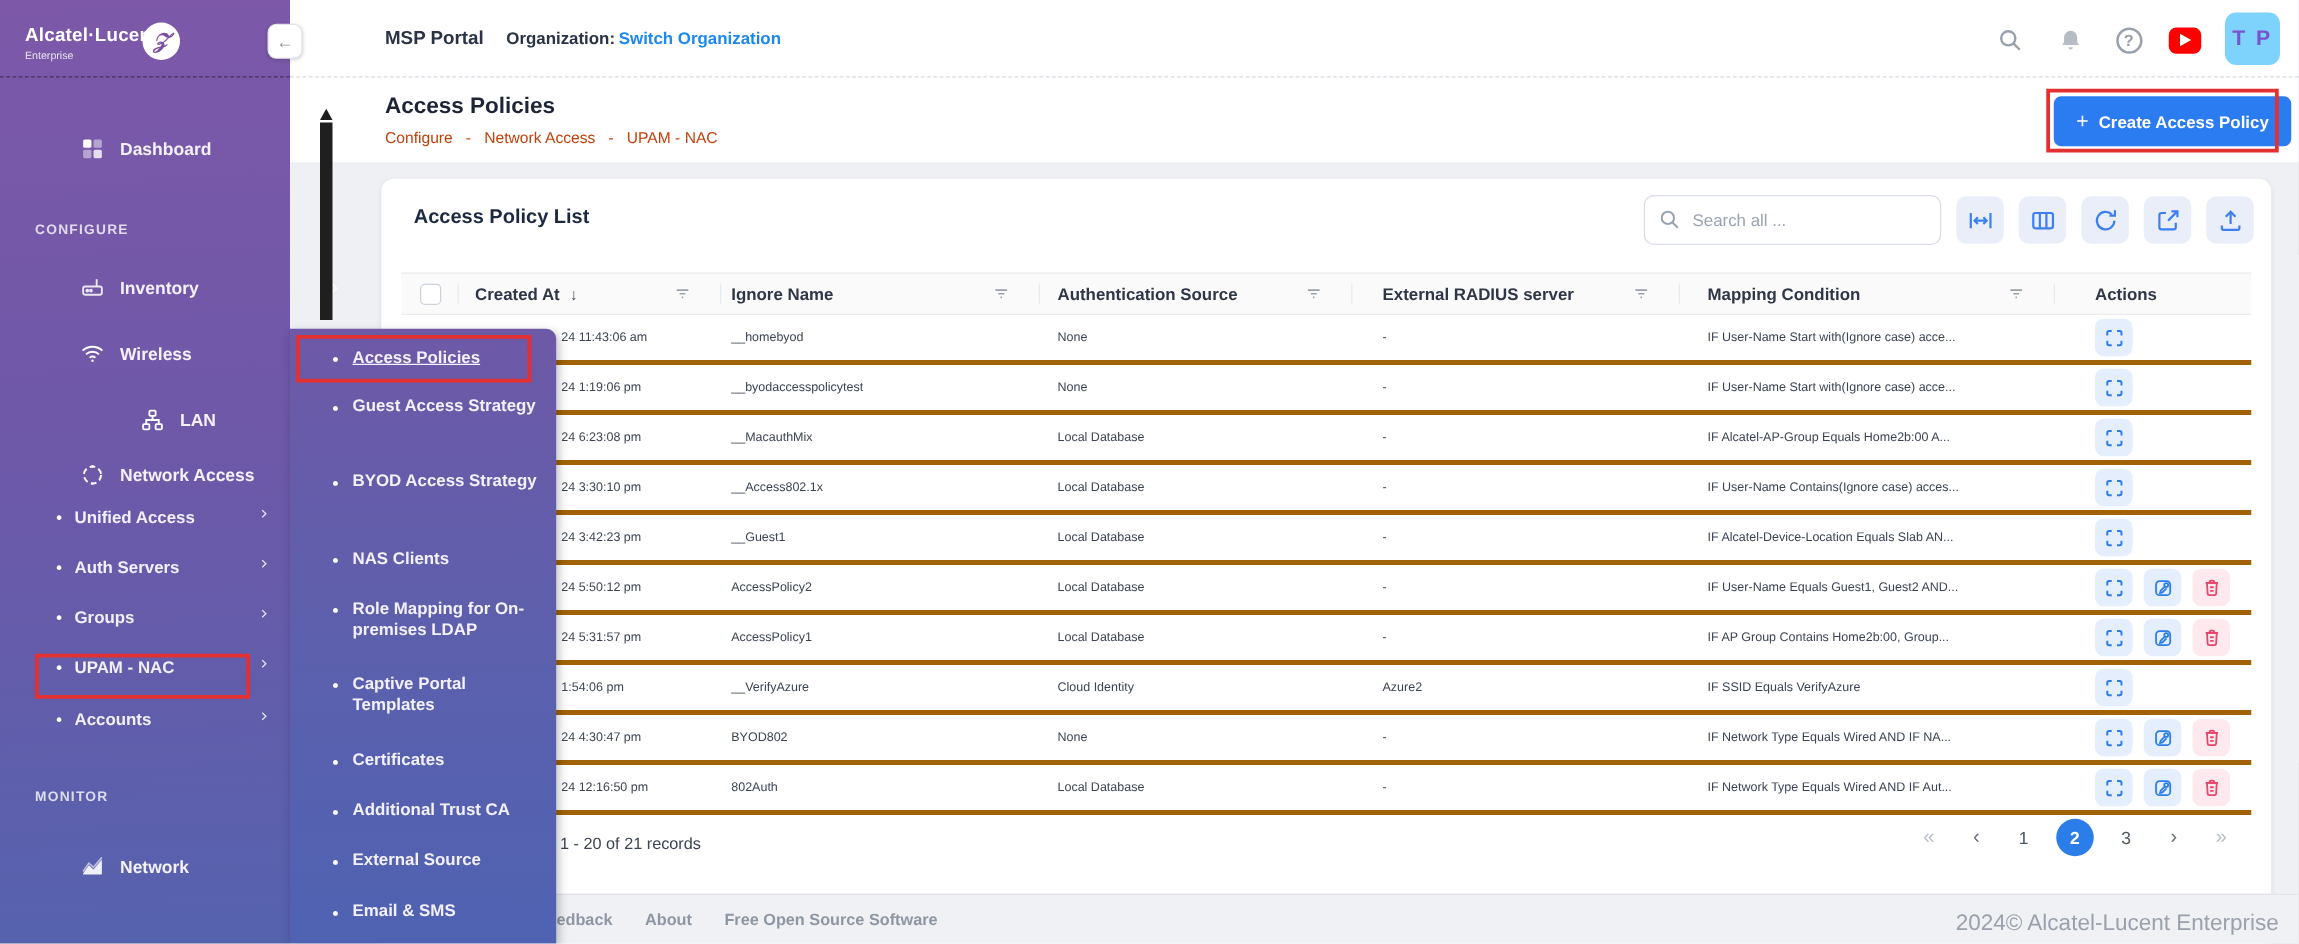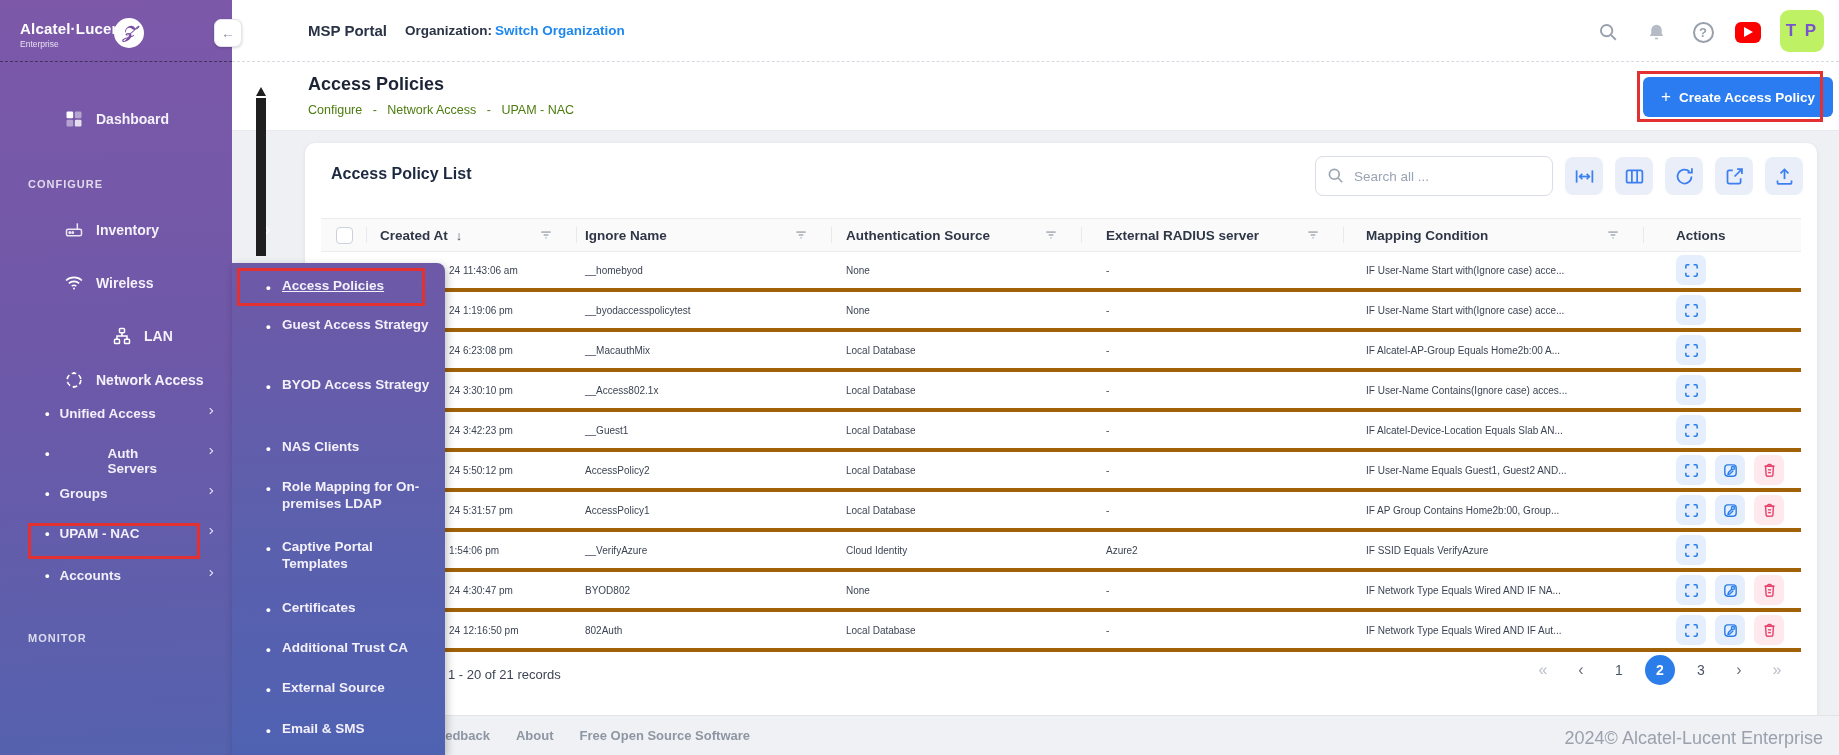"T P" .avatar { background: #bef264 -> #7dd3fc }
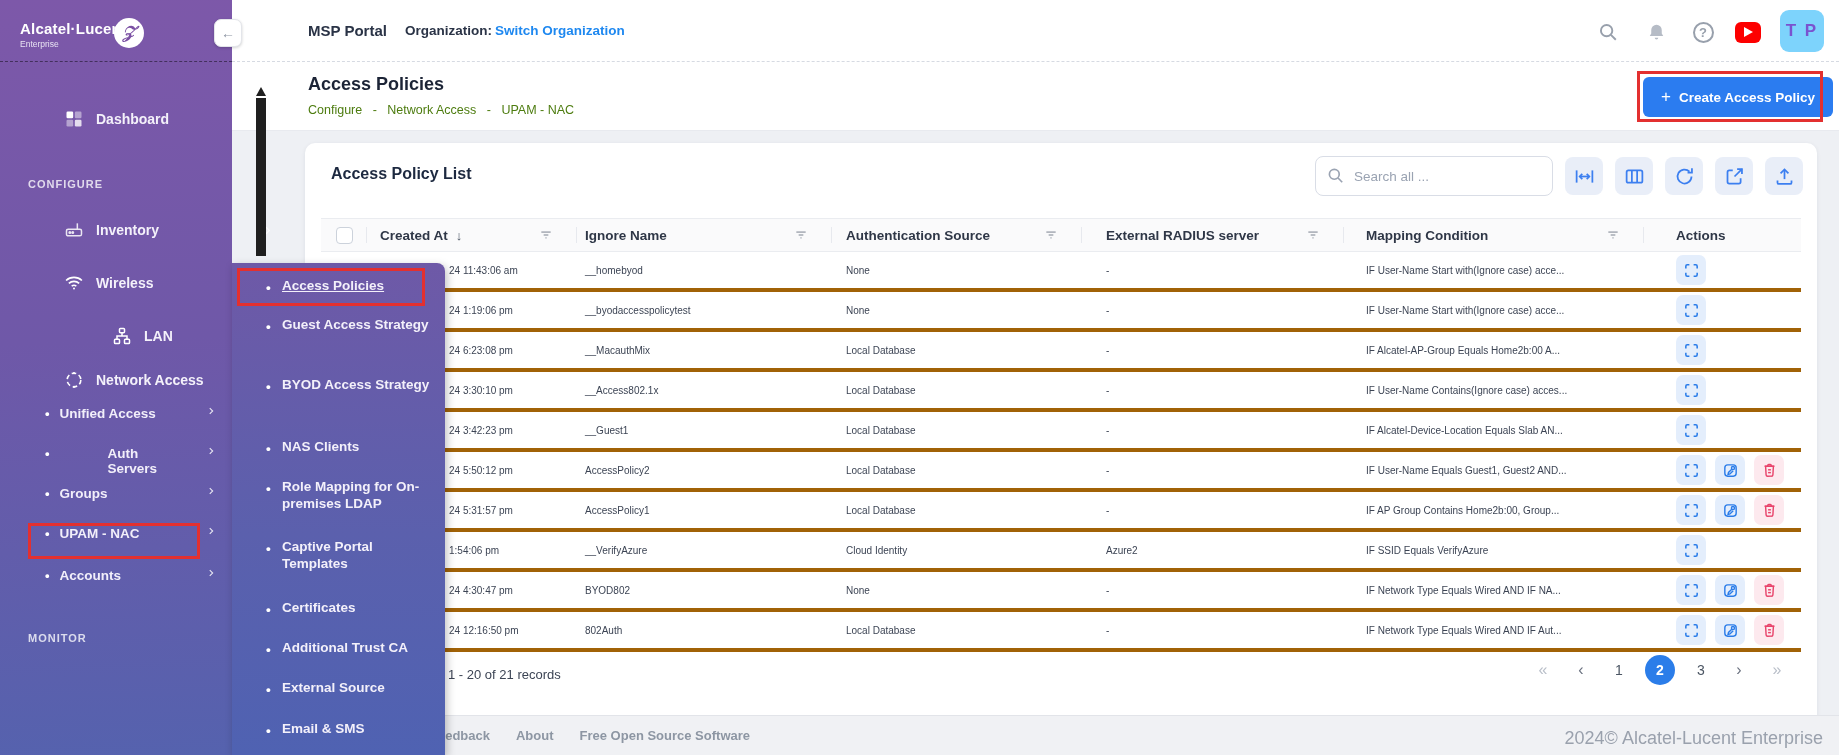"Configure - Network Access -" .crumbs { color: #4d7c0f -> #c2410c }
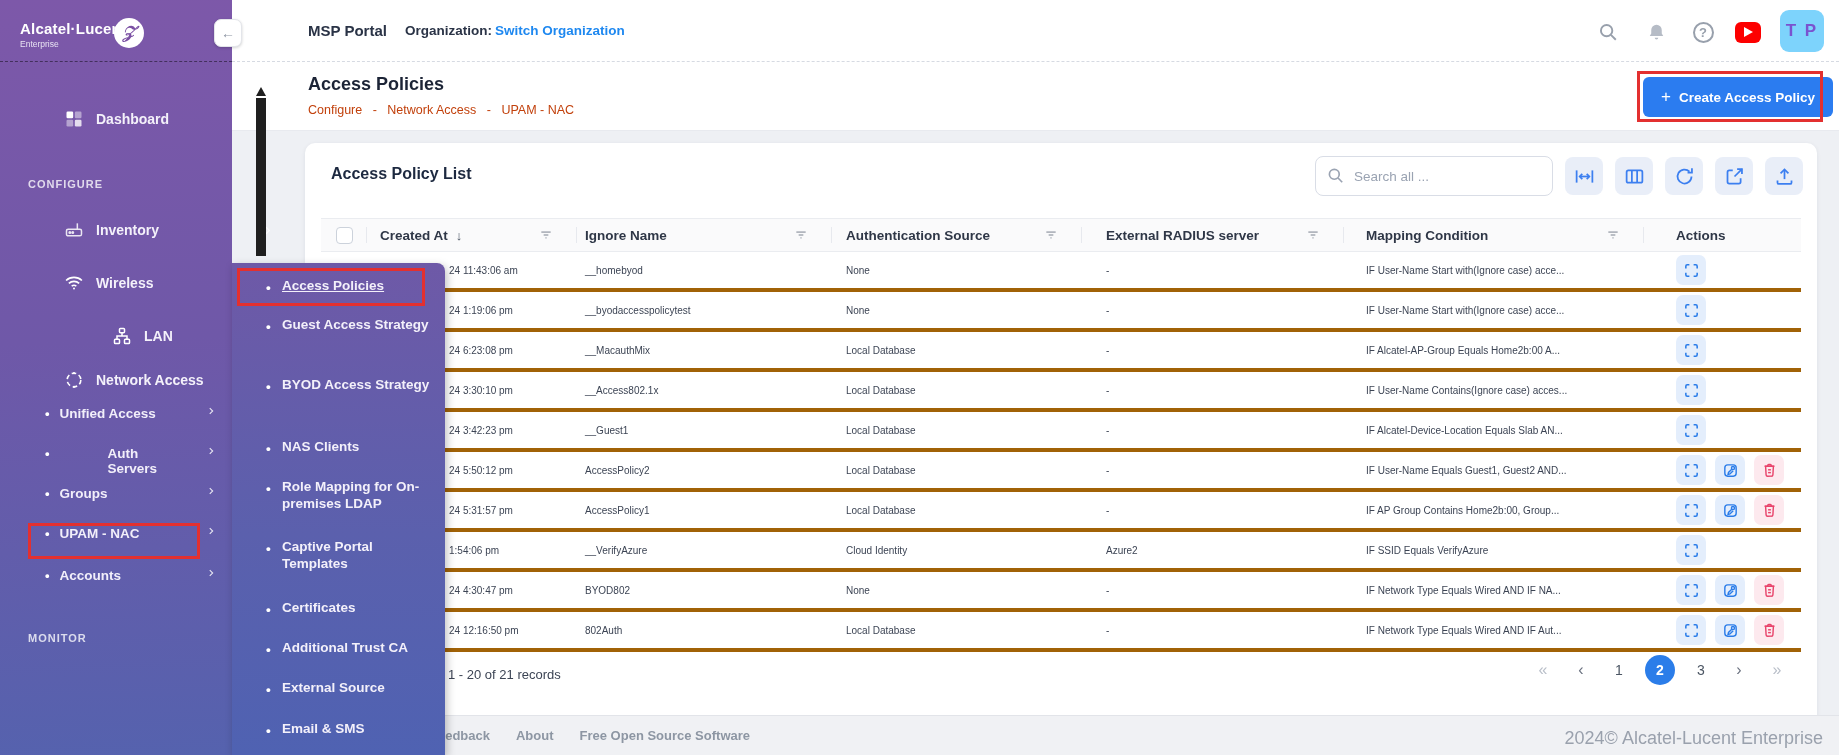"Auth Servers" div.s-sub { gap: 48px -> none }
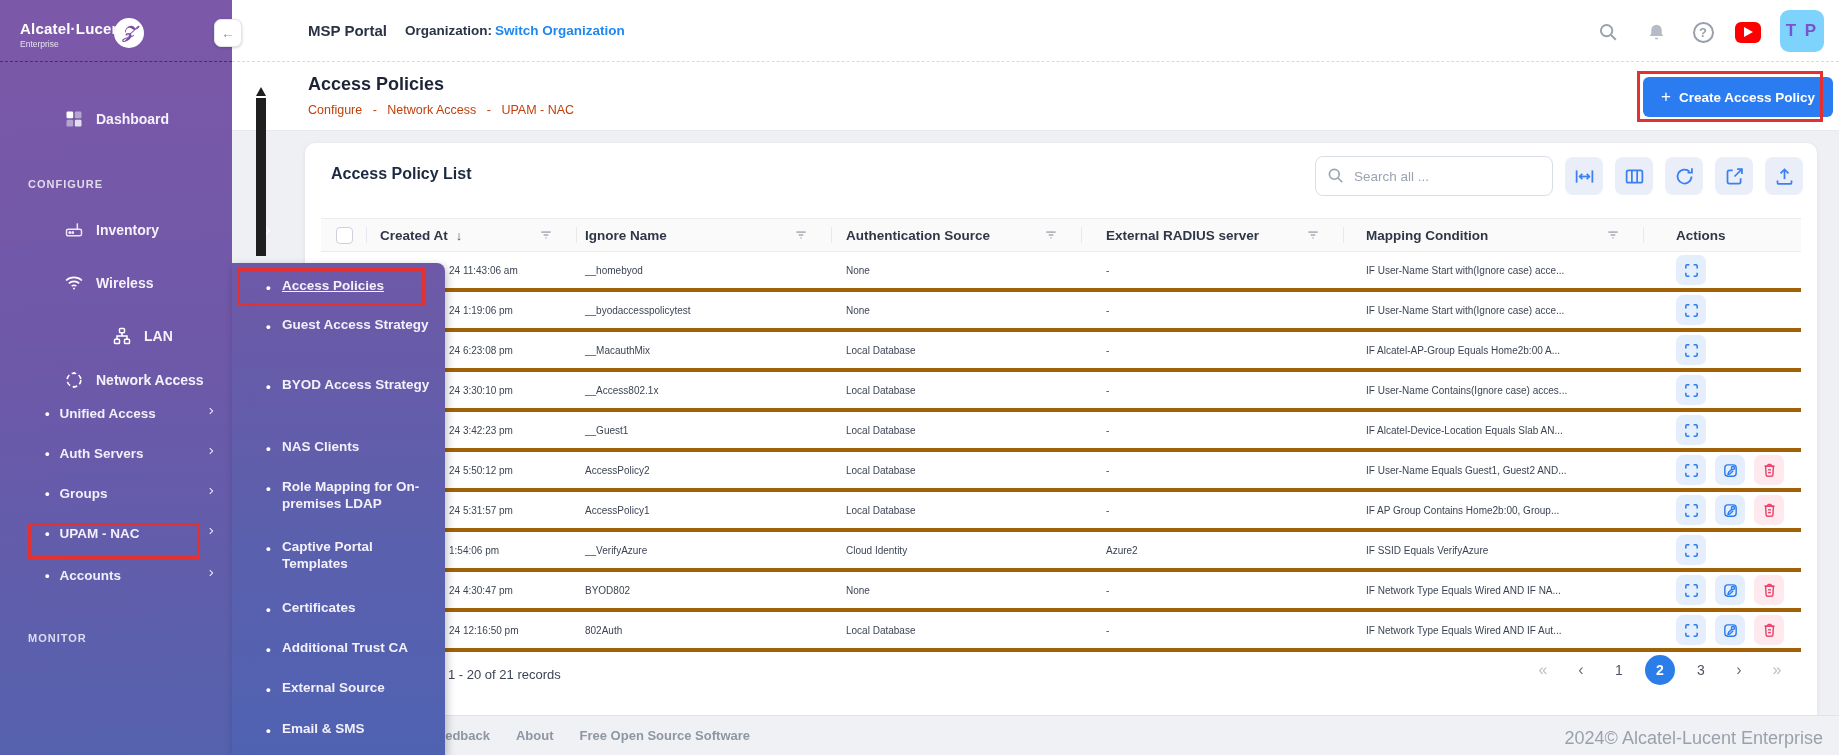"Network" div.s-item { html: none -> <div> <span> <svg> <path></path> <path></path> </svg> </span> <span>Network</span> <span> <svg> <polyline></polyline> </svg> </span> </div> }
